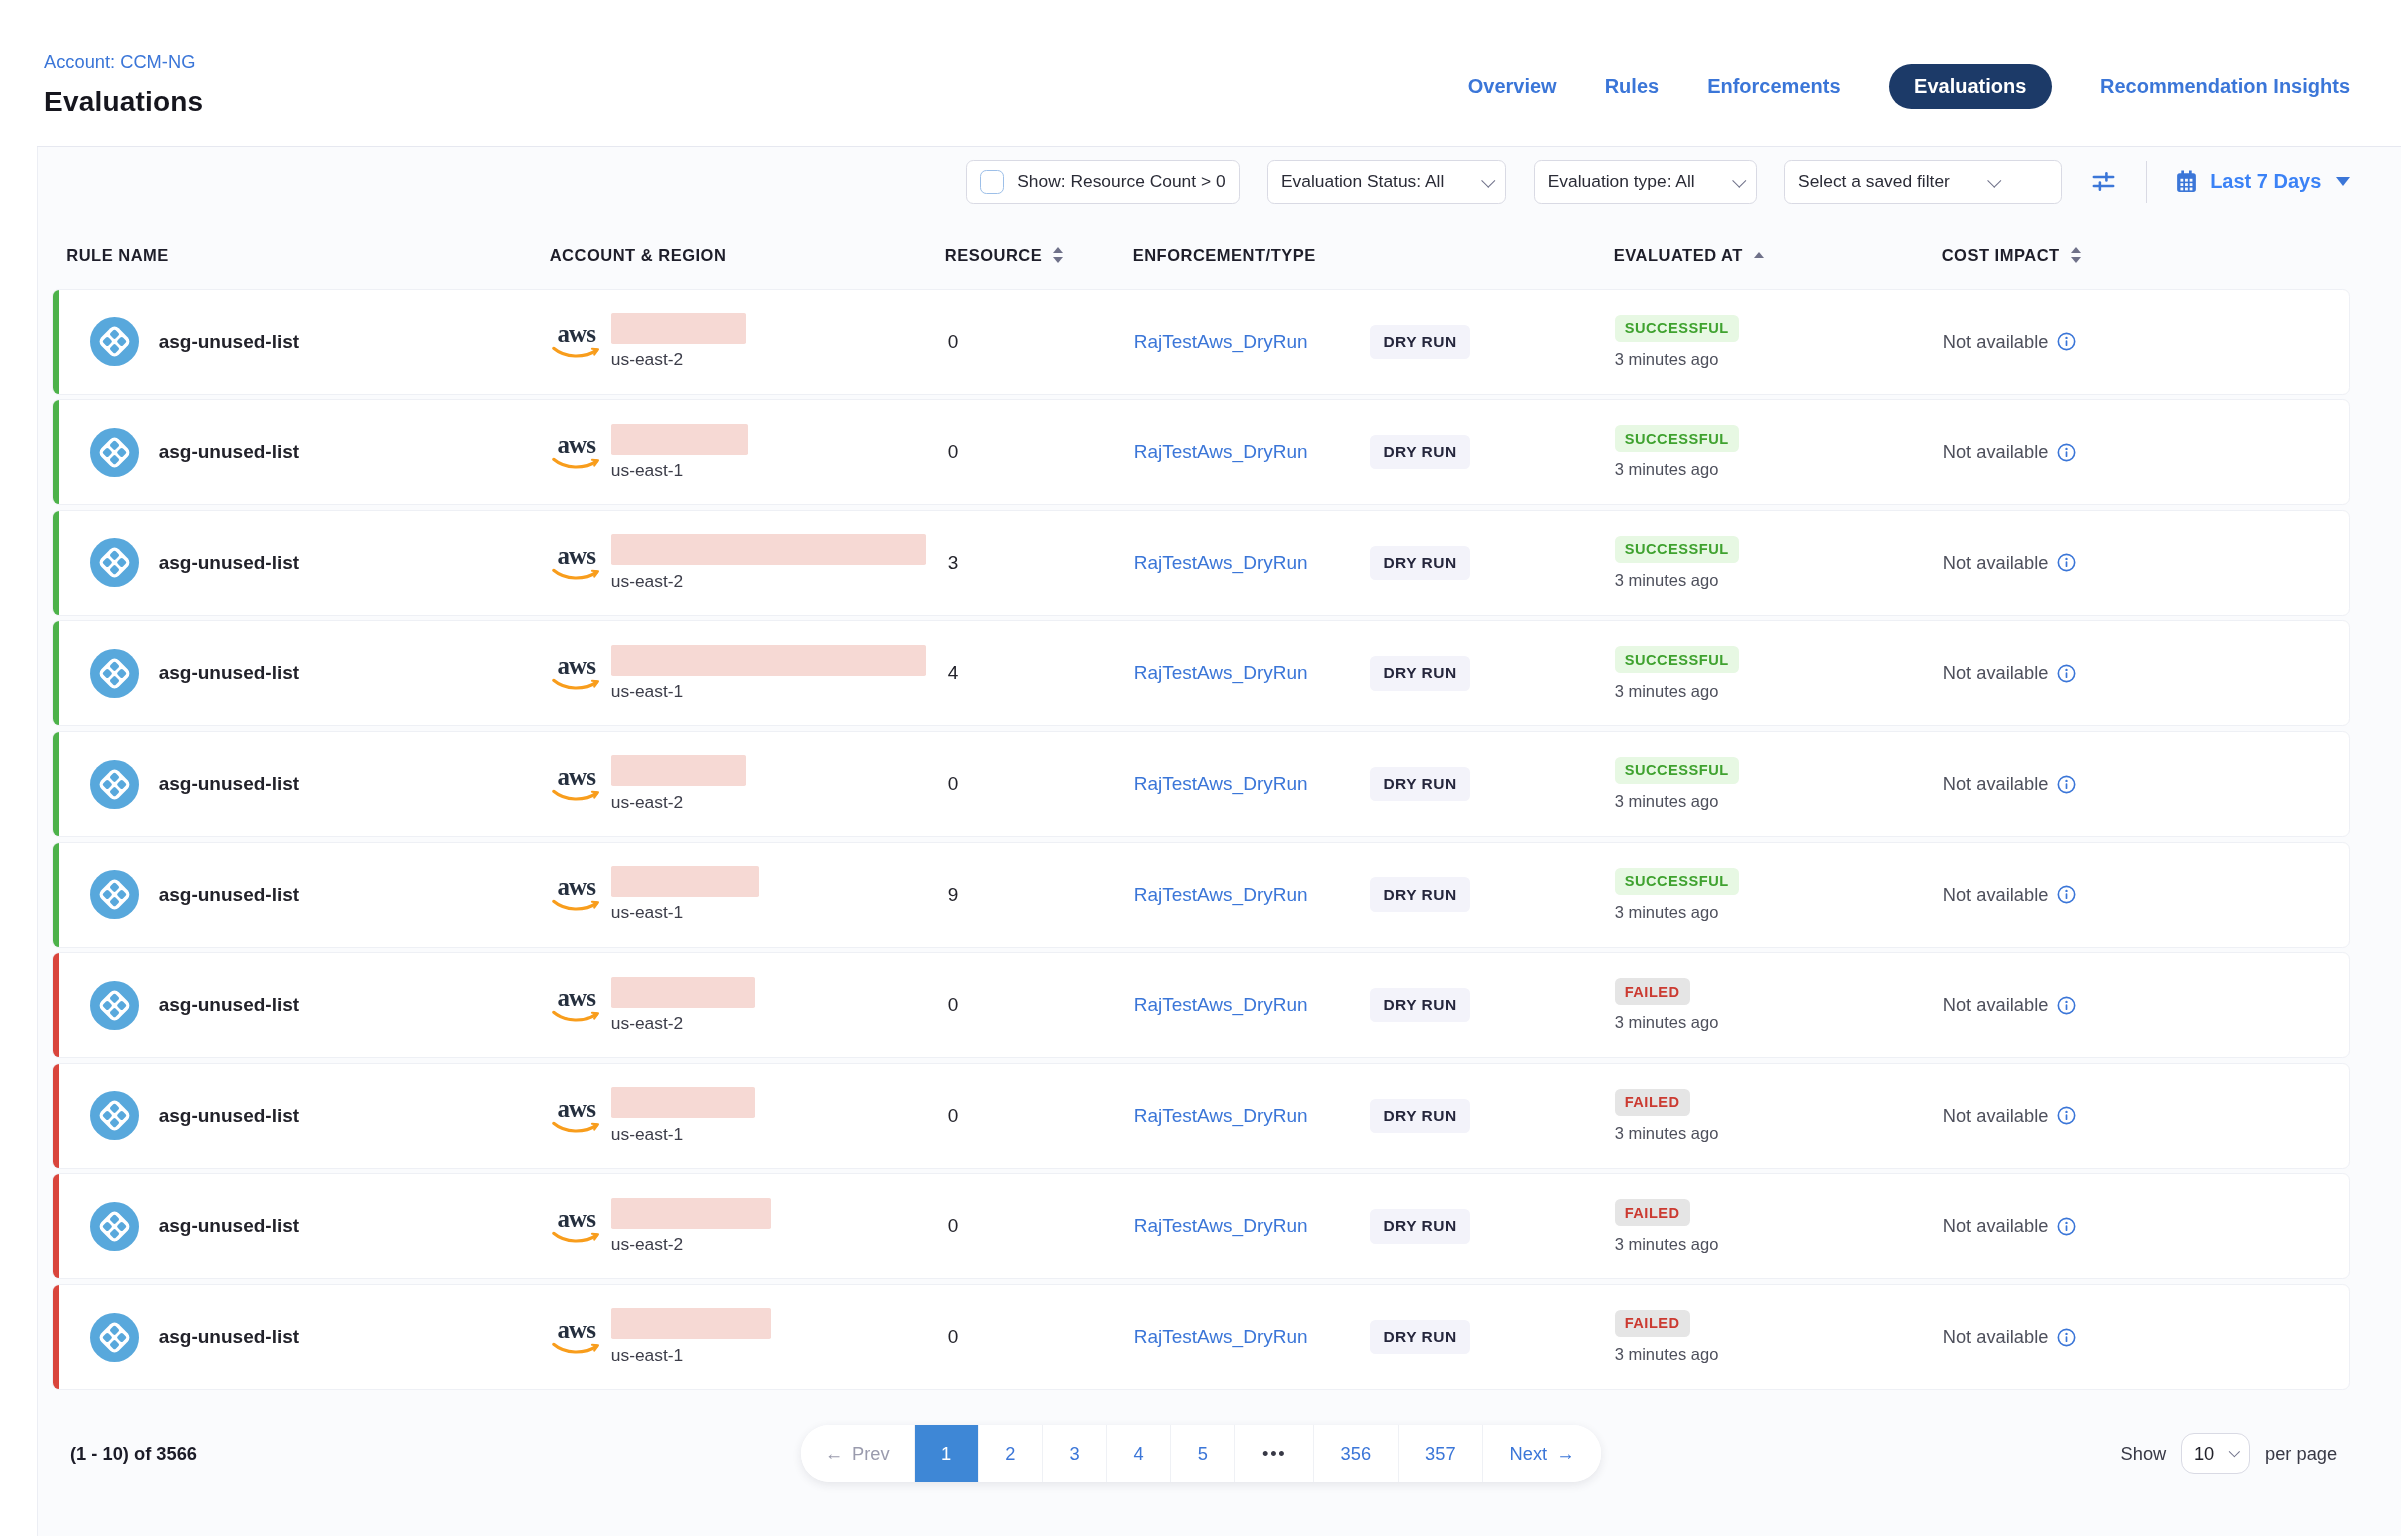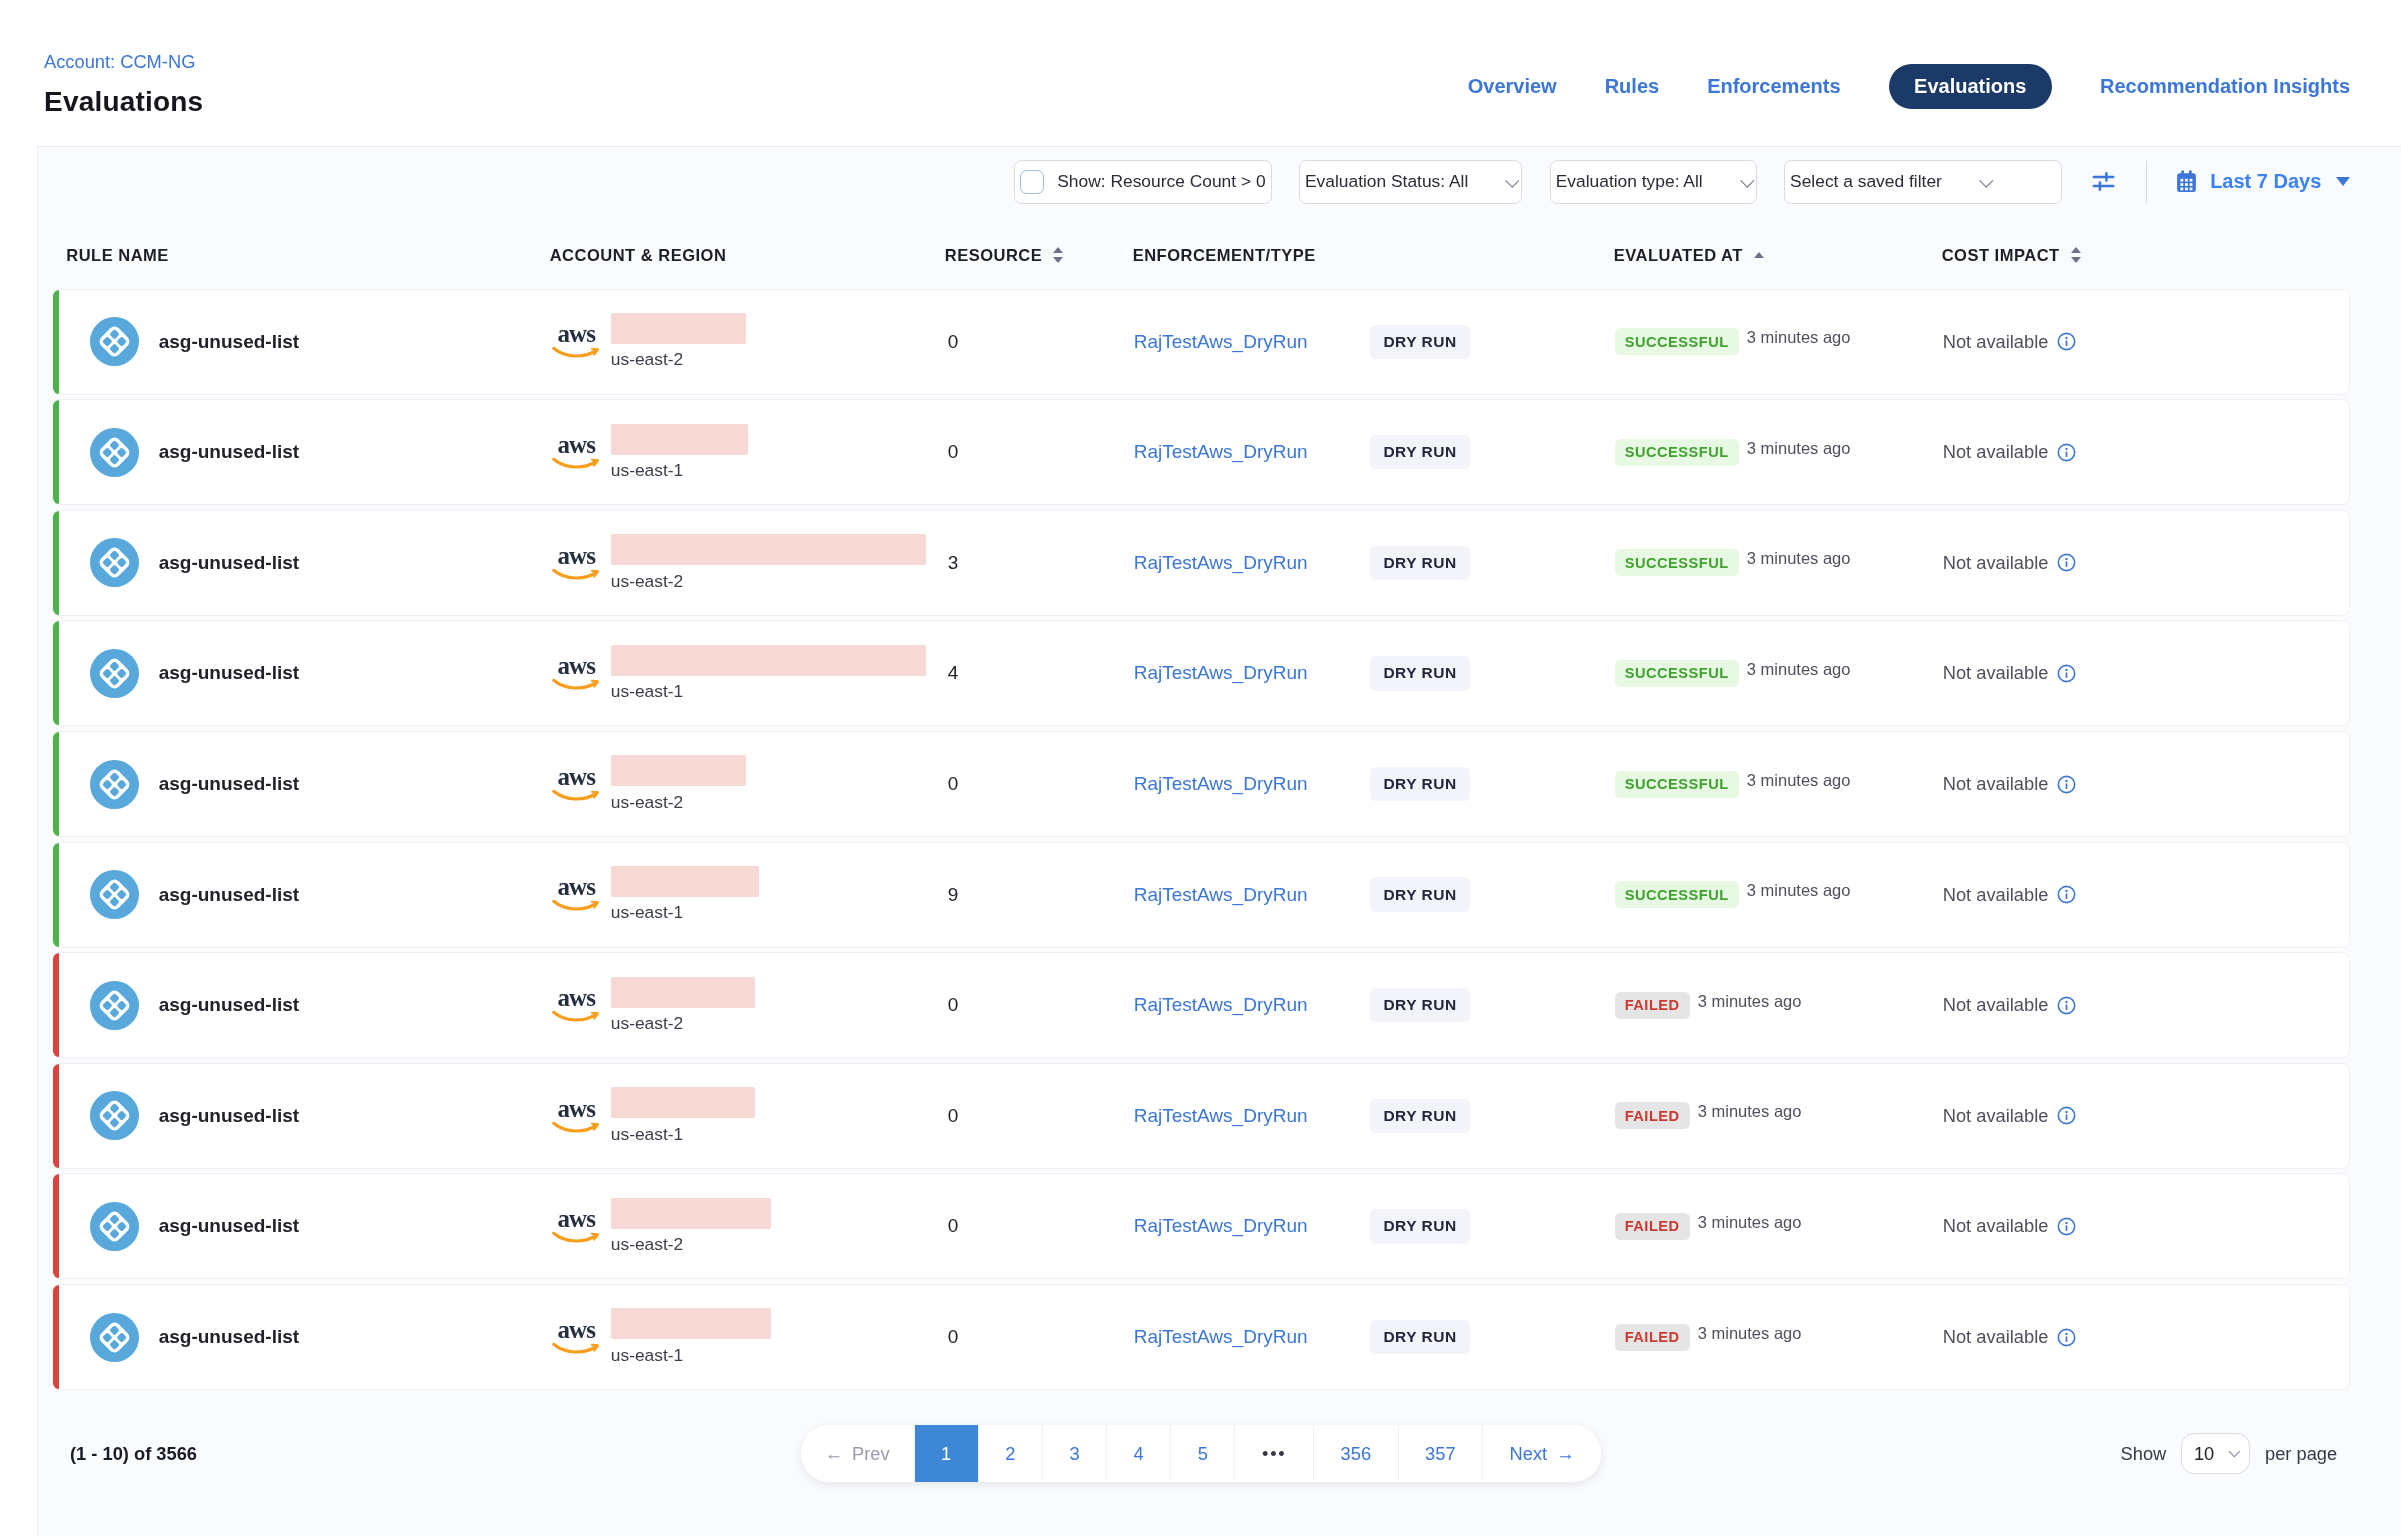"Show: Resource Count > 0" .control { padding: 0 5px -> 0 13px }
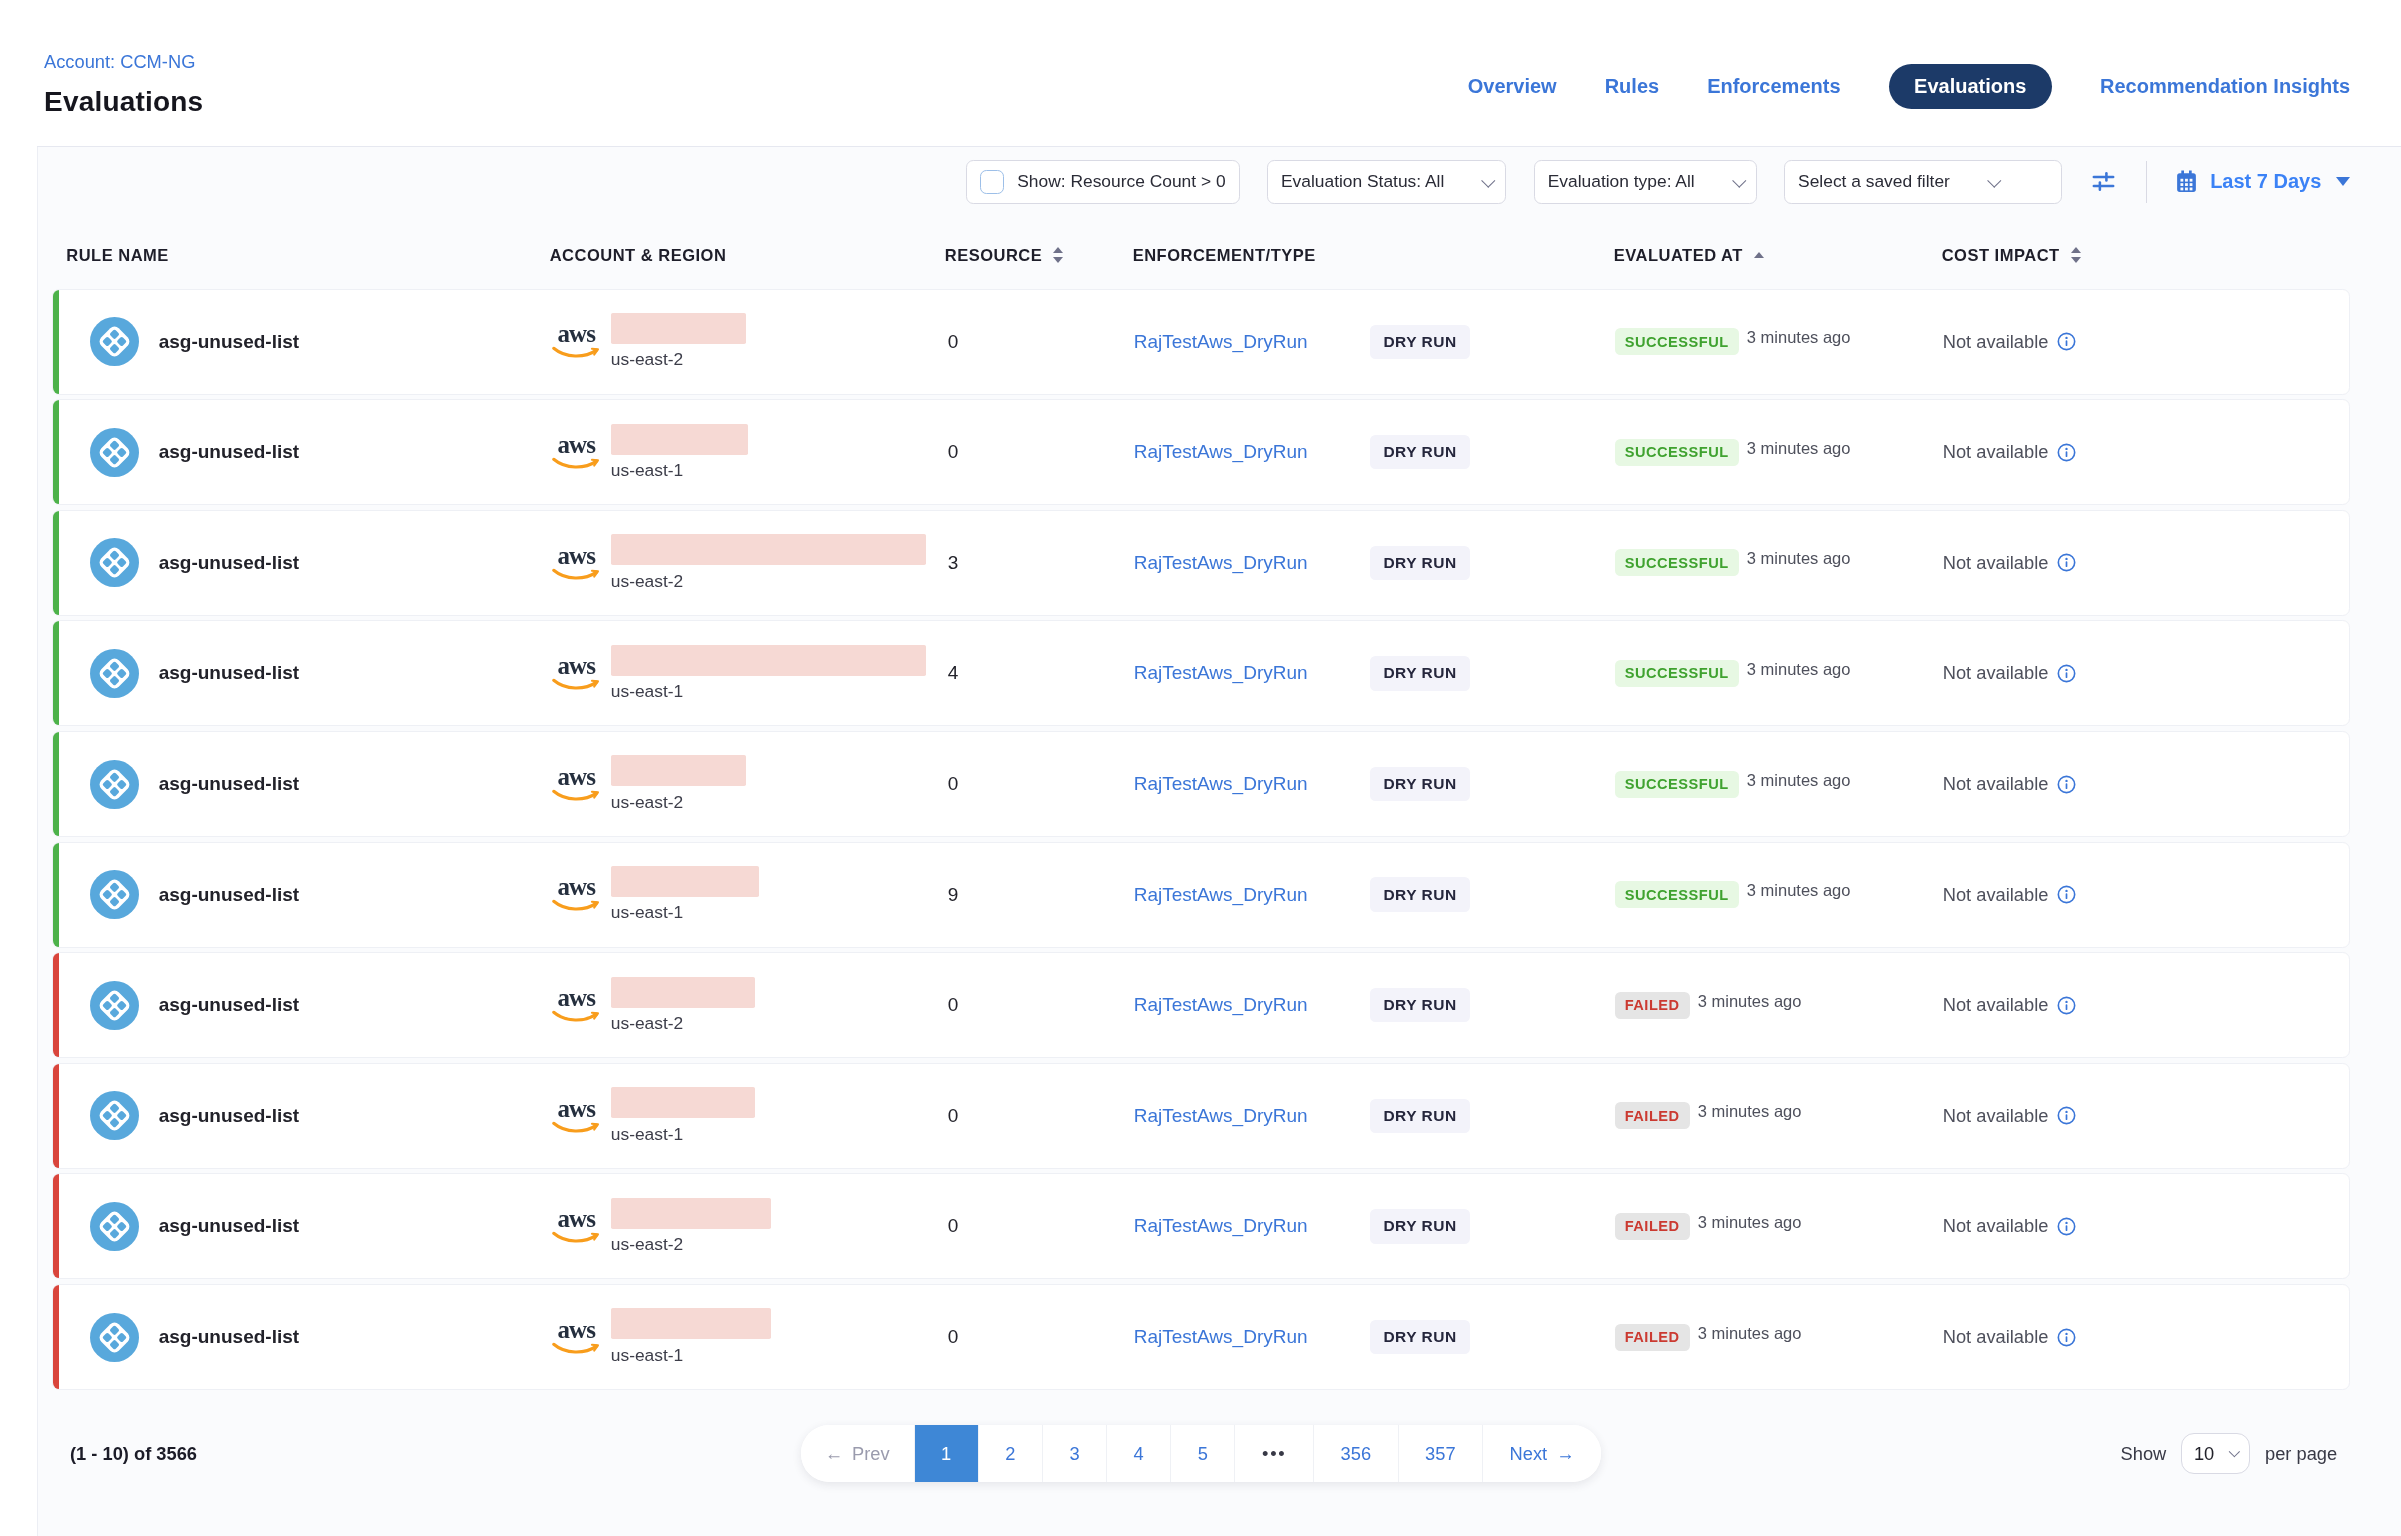"SUCCESSFUL" .c5 { flex-direction: row -> column }
